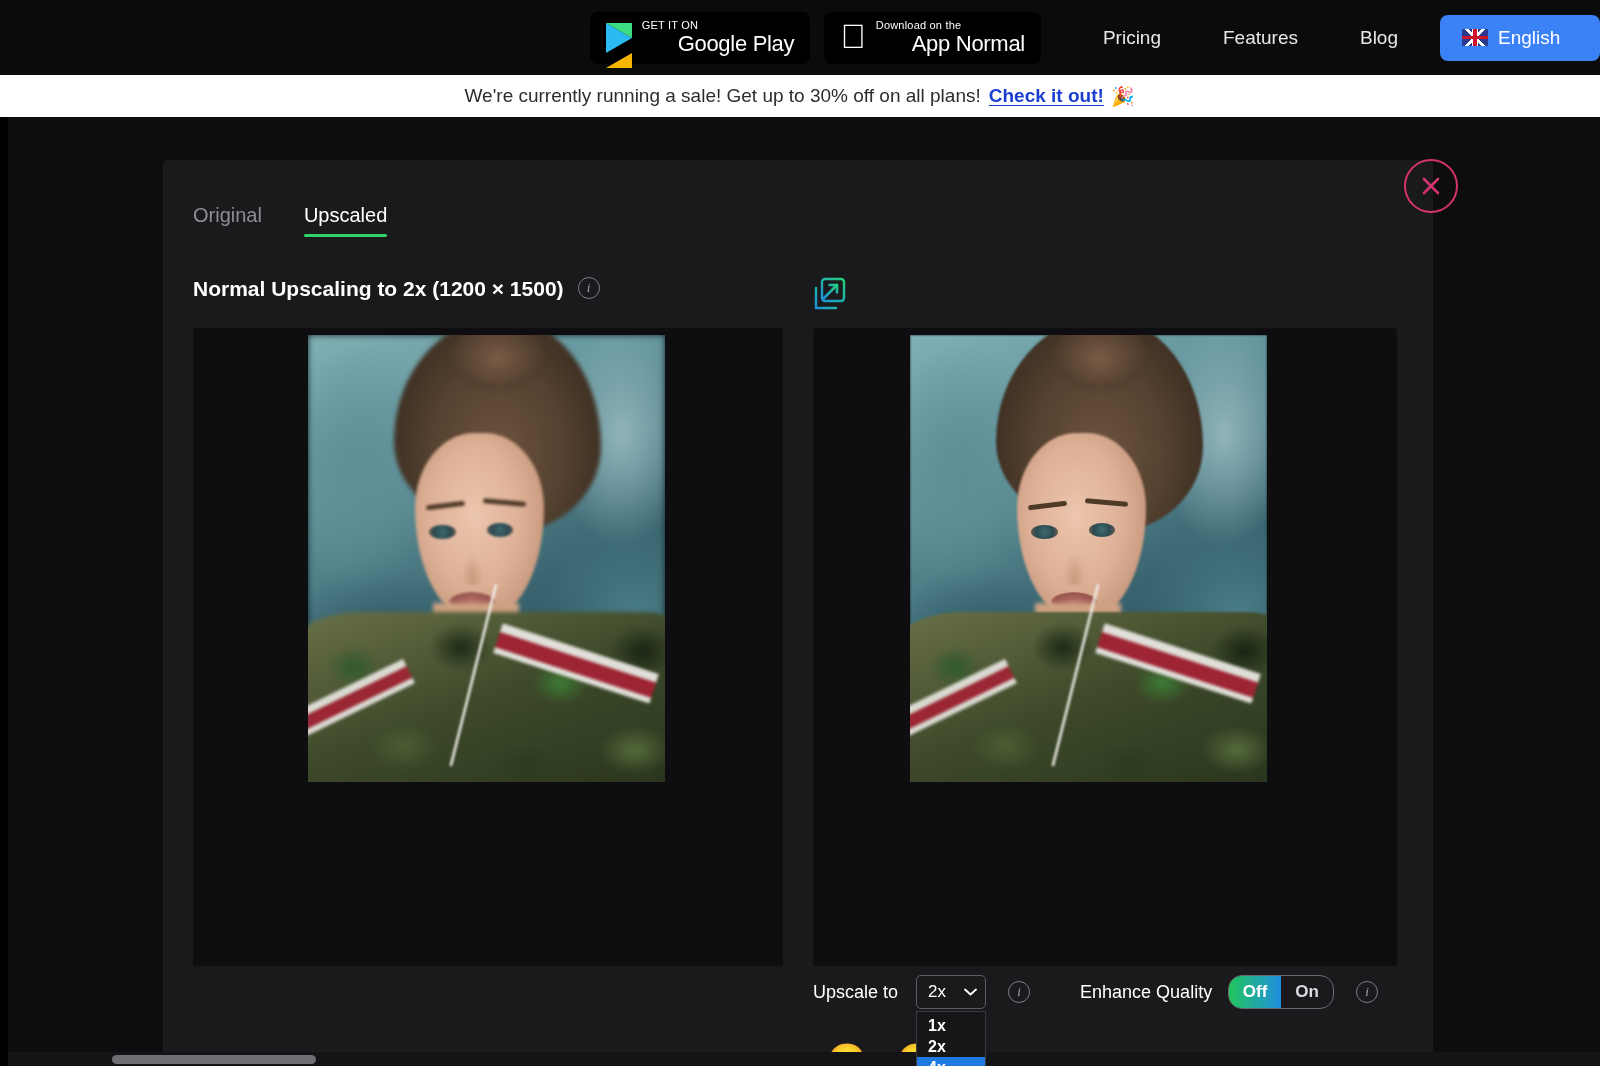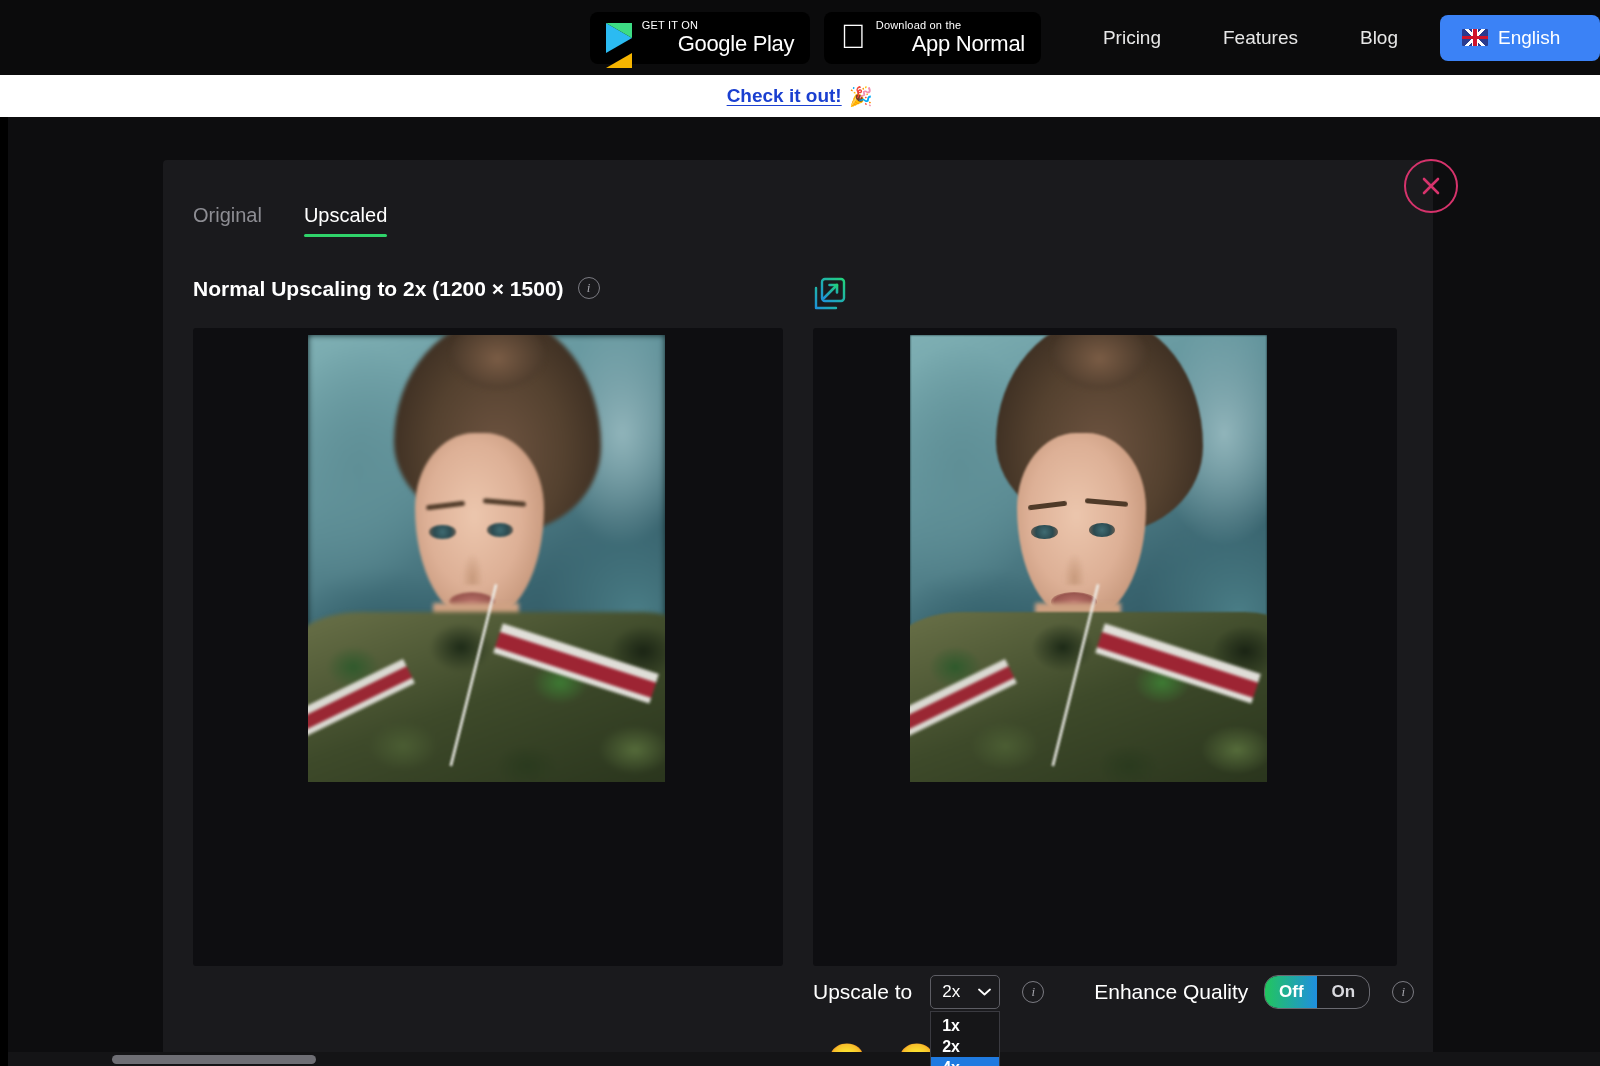"We're currently running a sale!" span.banner-text { html: none -> <span>We're currently running a sale! Get up to 30% off on all plans!</span> }
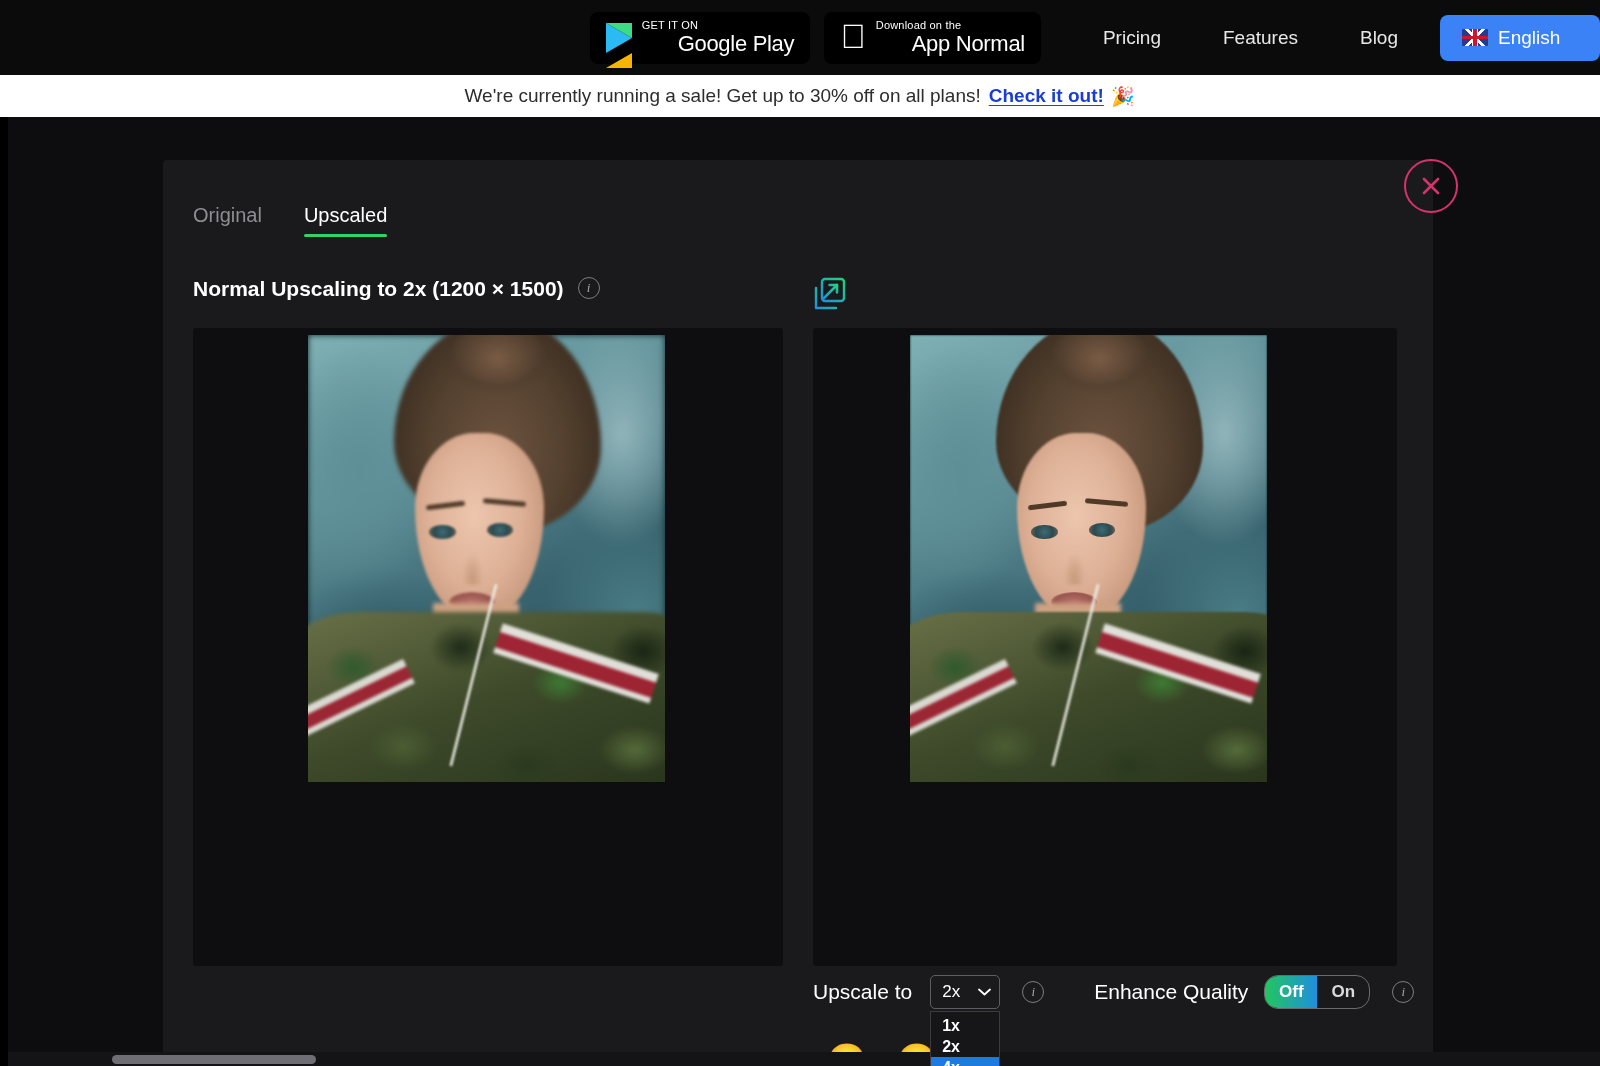"Upscale to" .ctl-label { font-size: 21px -> 18px }
